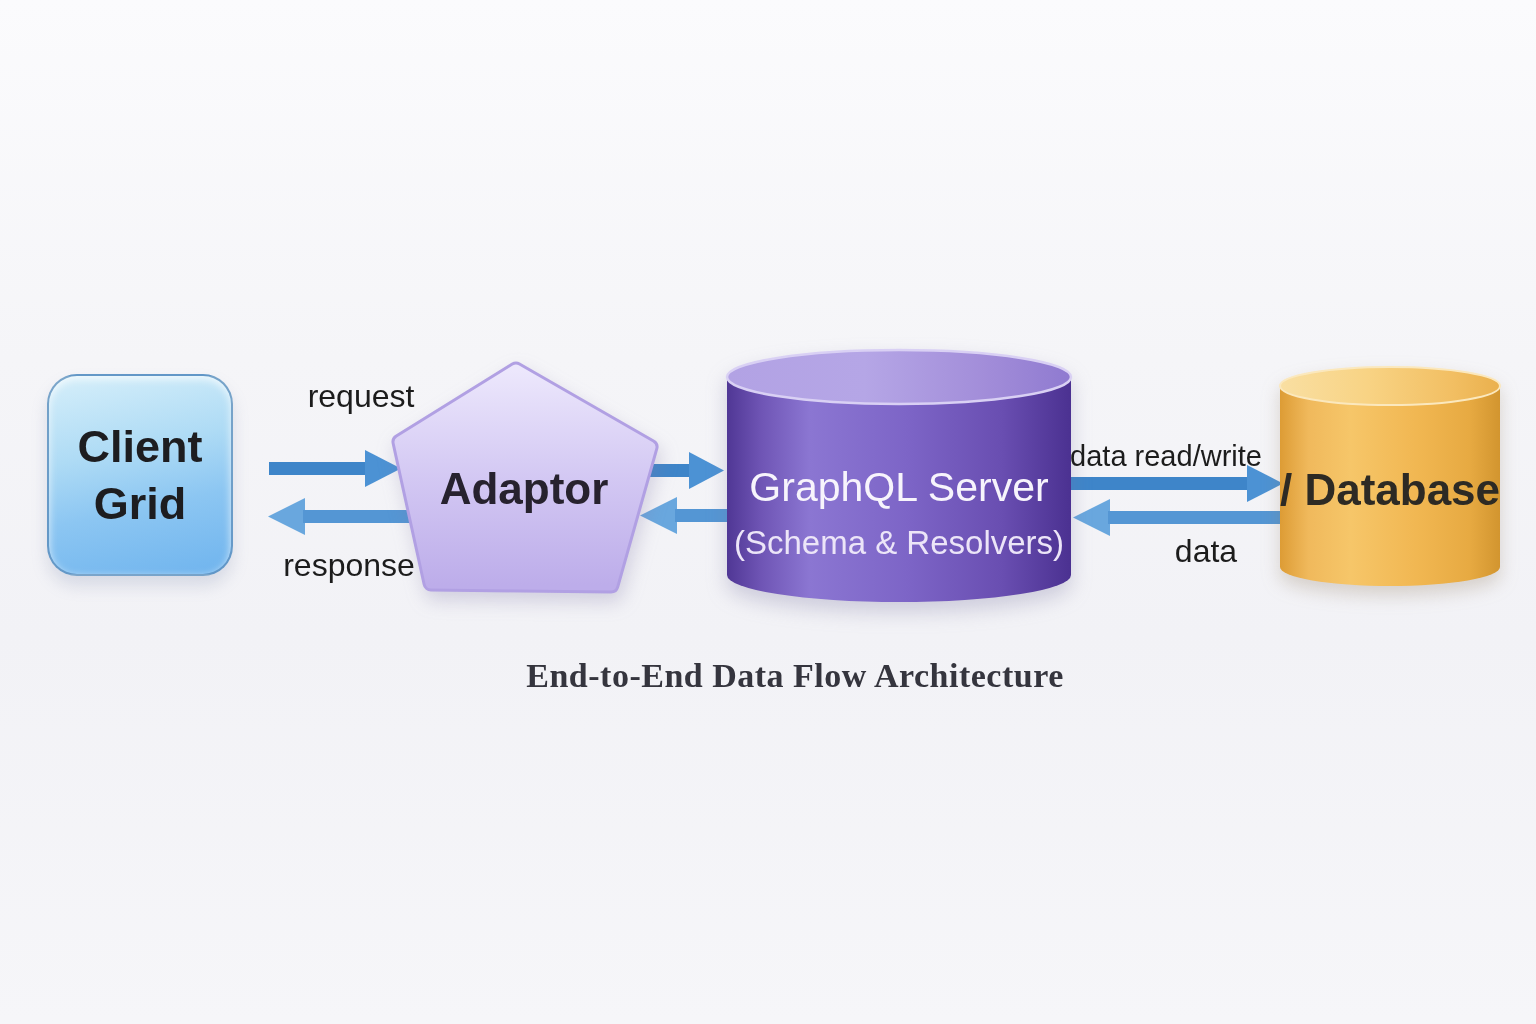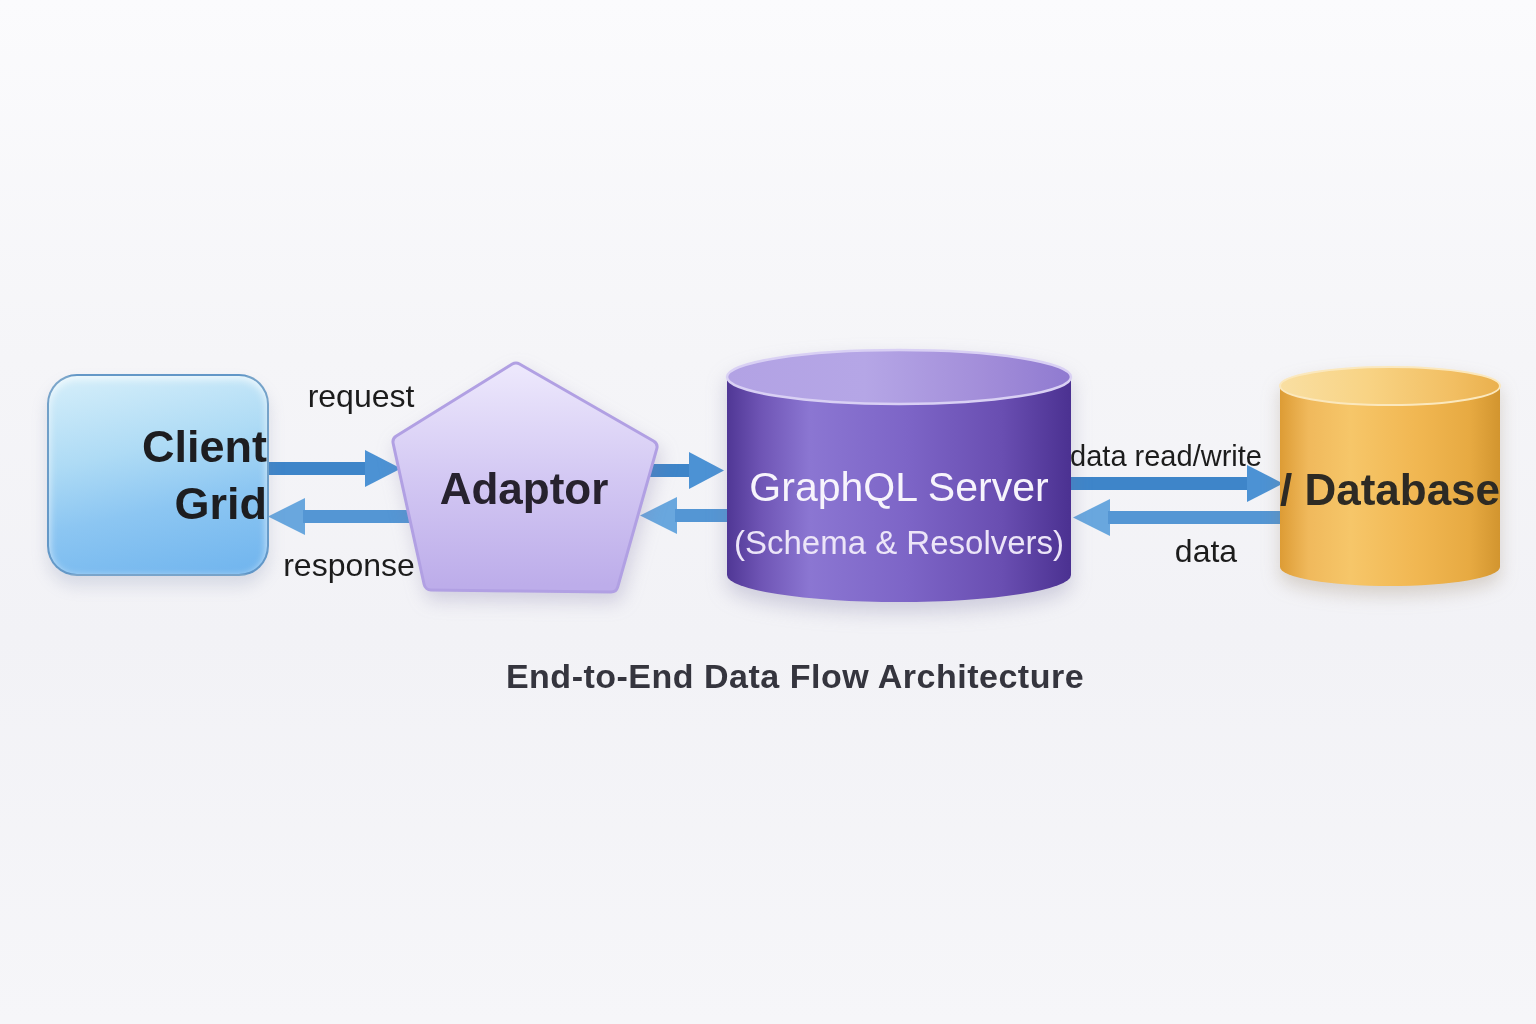"Client" .client-box { align-items: flex-end -> center; width: 222px -> 186px }
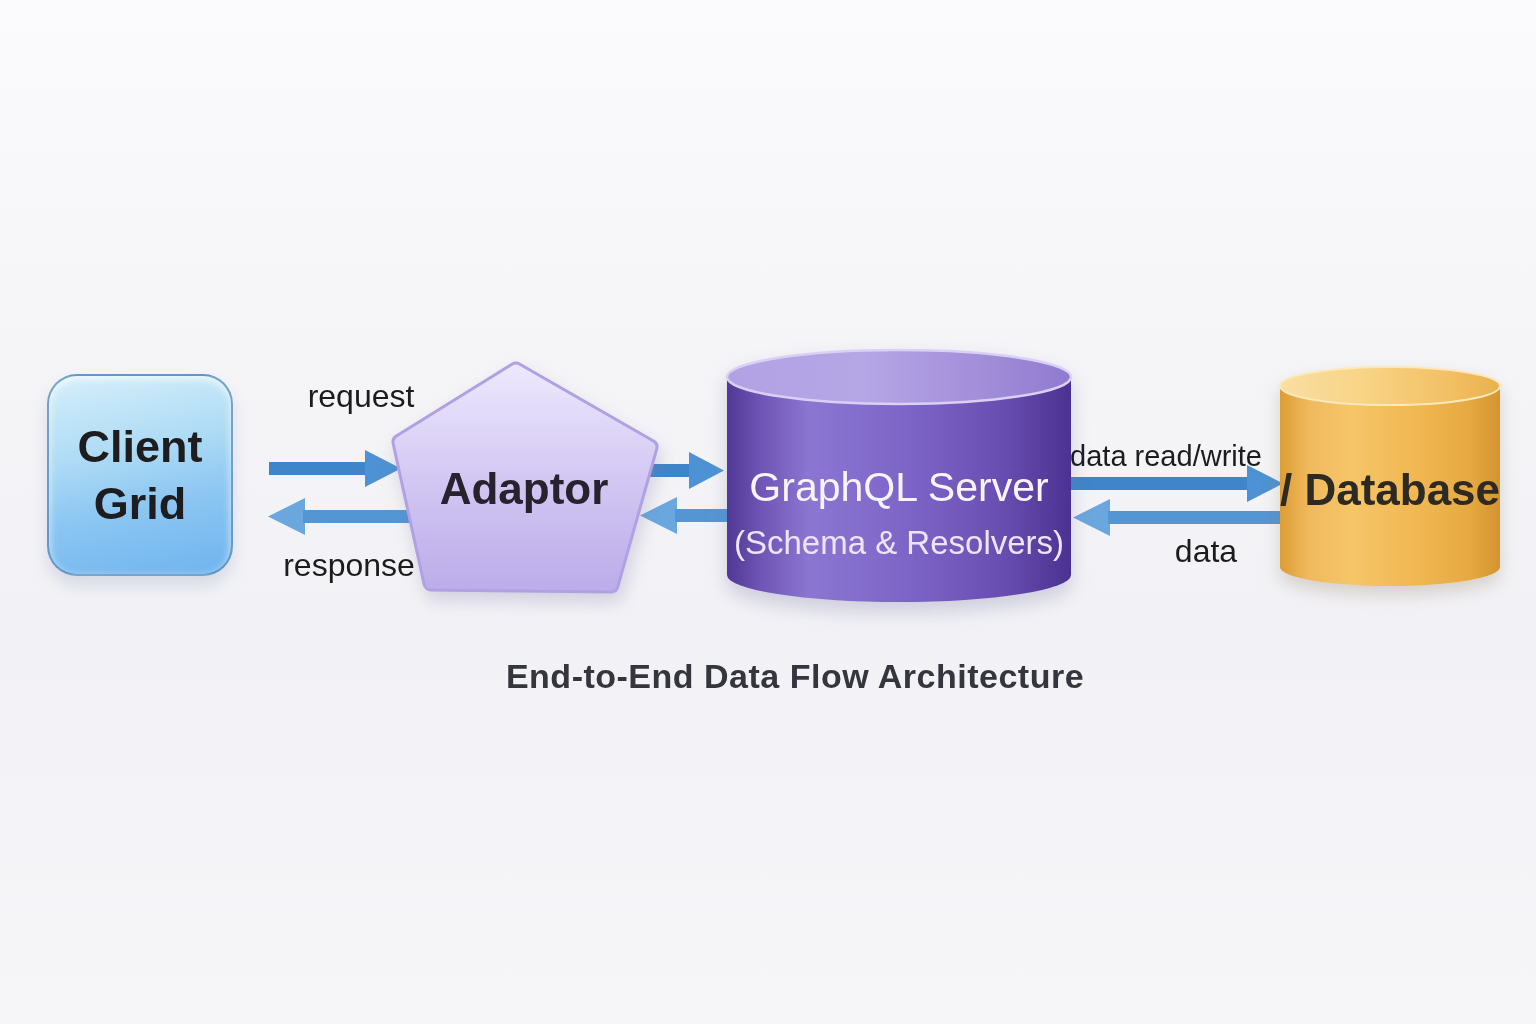"End-to-End Data Flow Architecture" div.centered { font-family: none -> Liberation Serif, serif }
